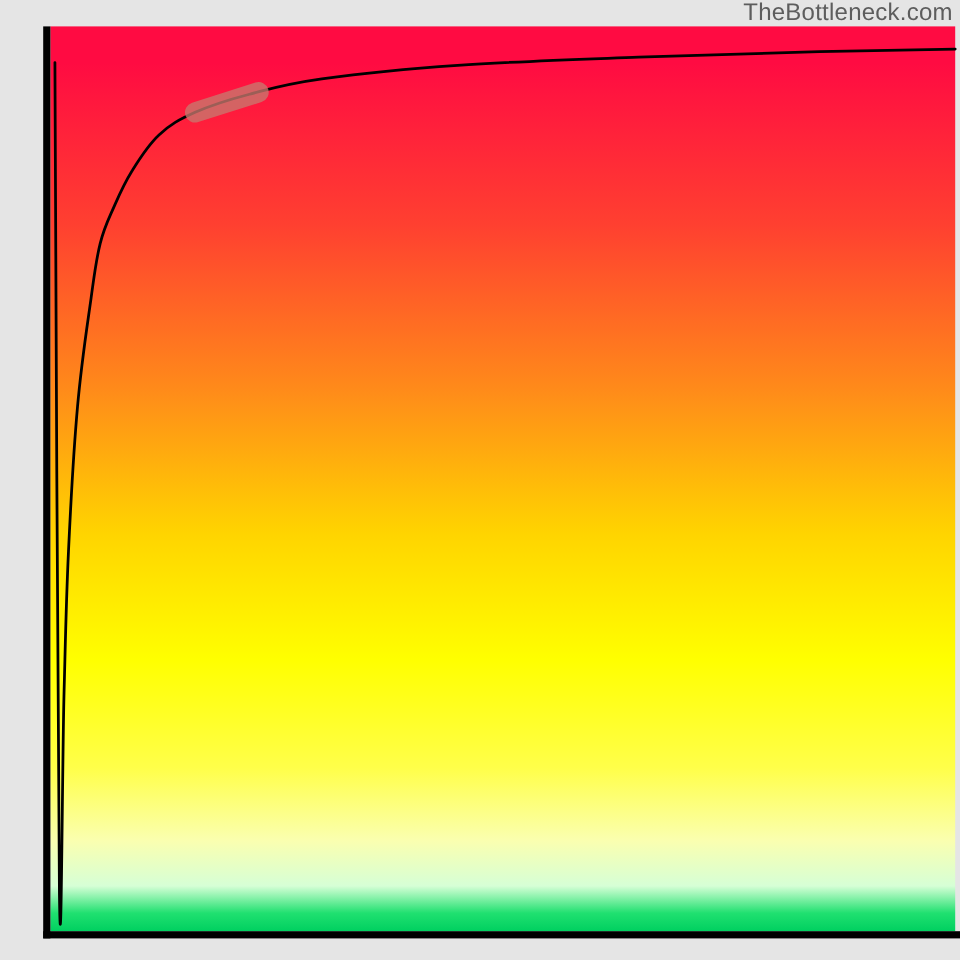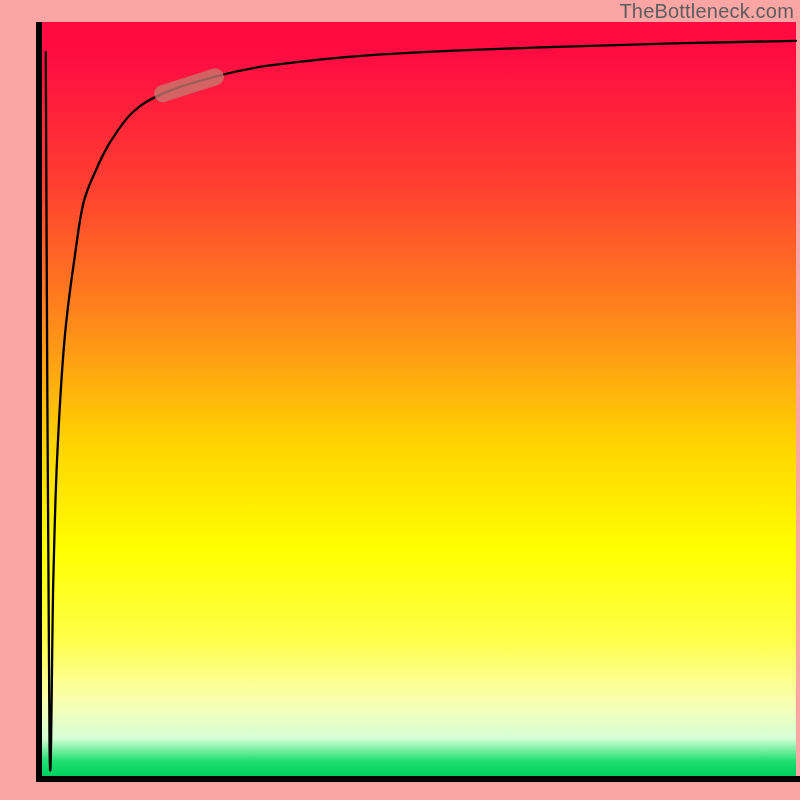"TheBottleneck.com" .frame { background: #fca5a5 -> #e5e5e5 }
